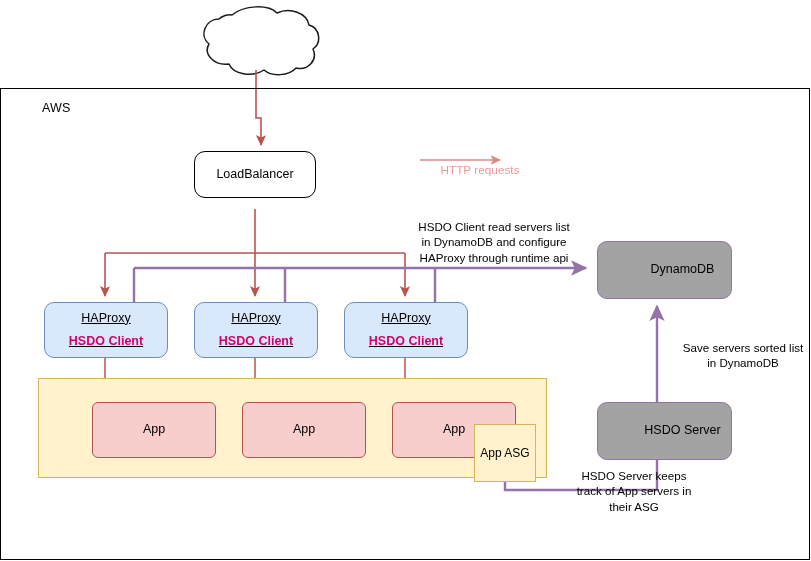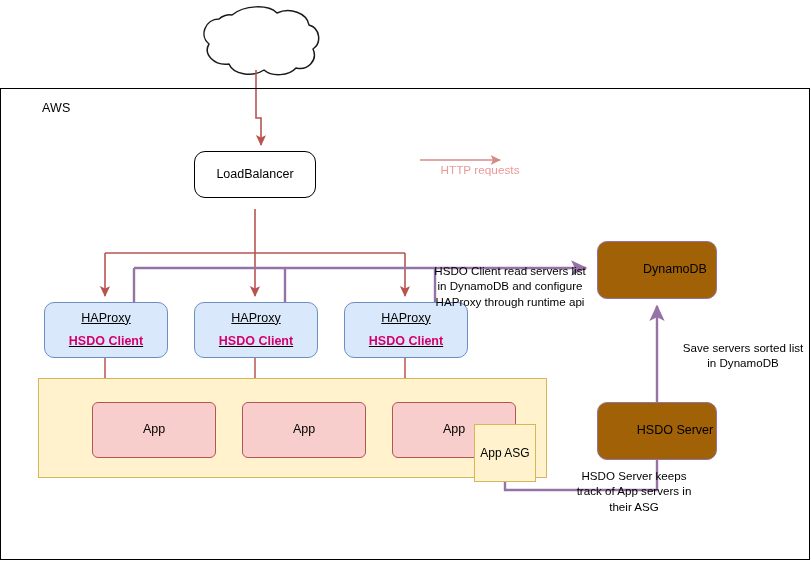"HSDO Client read servers list" .annot-client { left: 412px -> 396px; margin-top: 44px -> none }
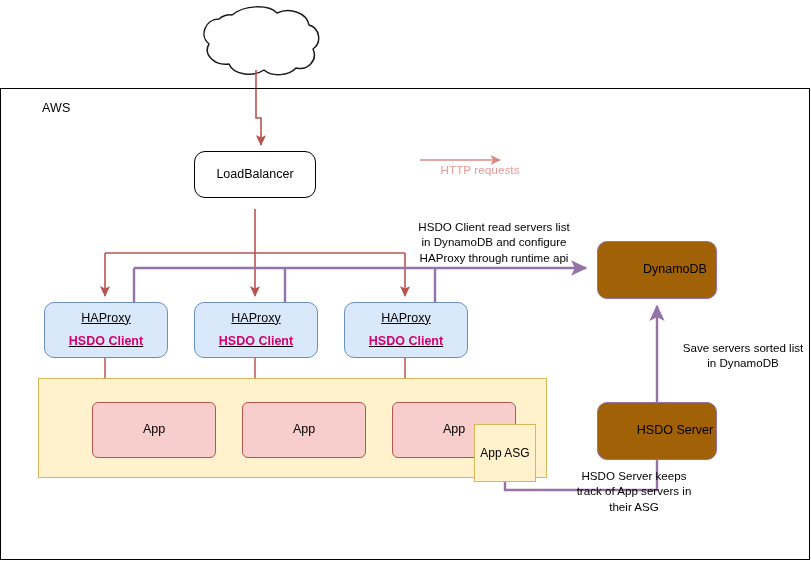"DynamoDB" .purple-node { background: #a16207 -> #a3a3a3; width: 120px -> 135px }
